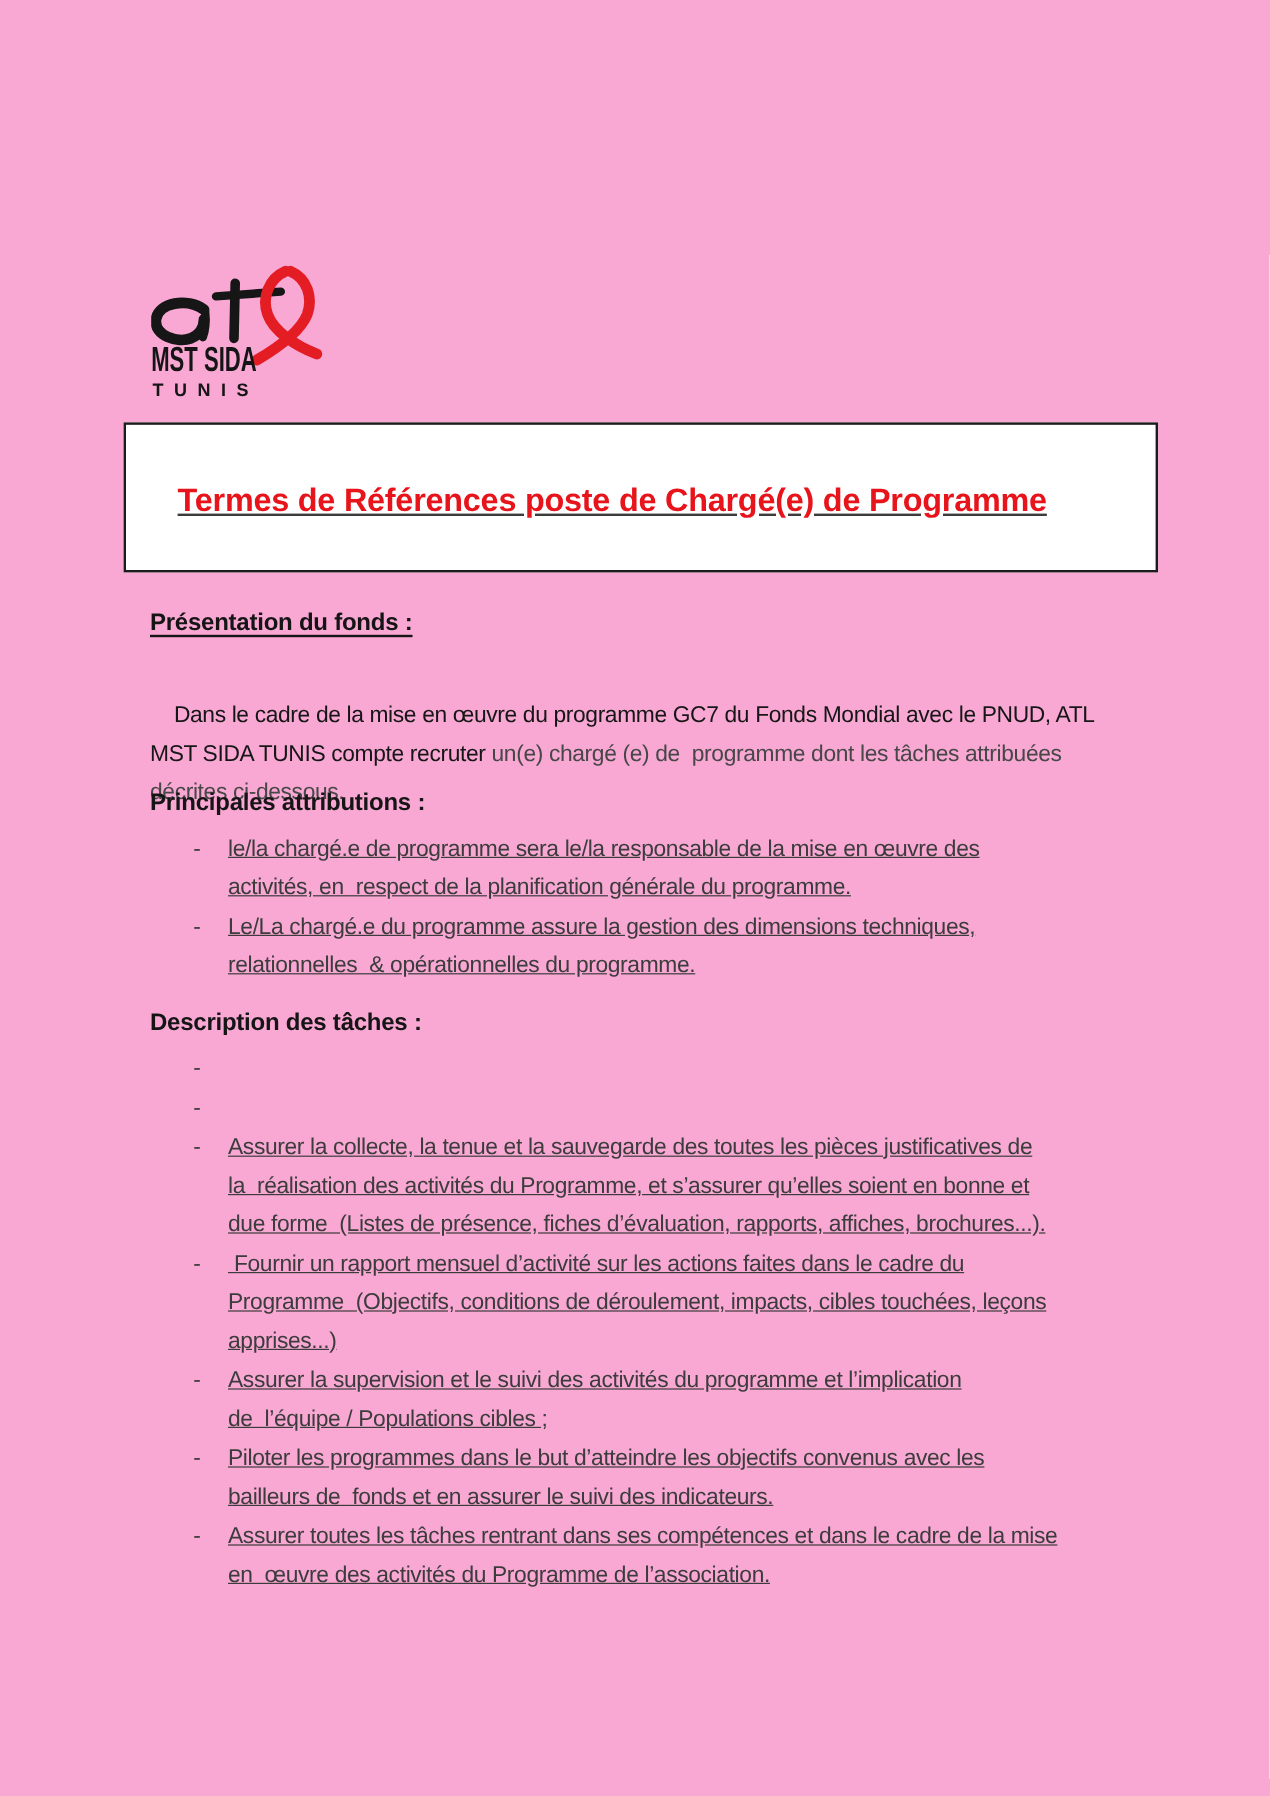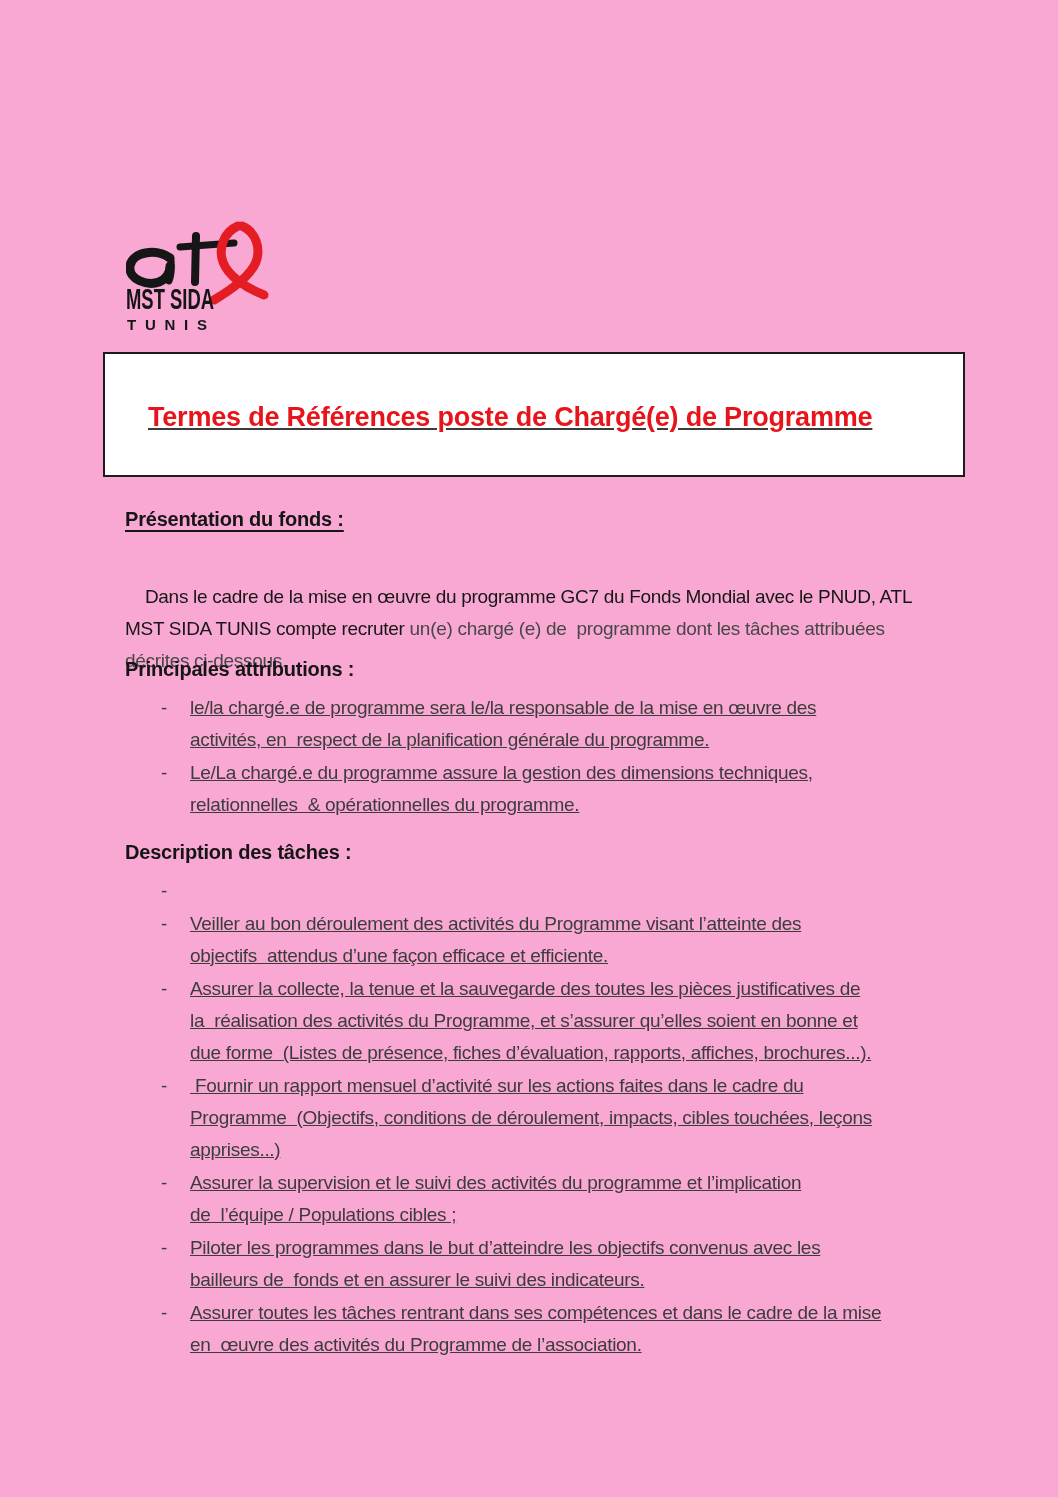"Veiller au bon déroulement des" span.li-text { html: <span>Veiller au bon déroulement des activités du Programme visant l’atteinte des objectifs attendus d’une façon efficace et efficiente.</span> -> none }
